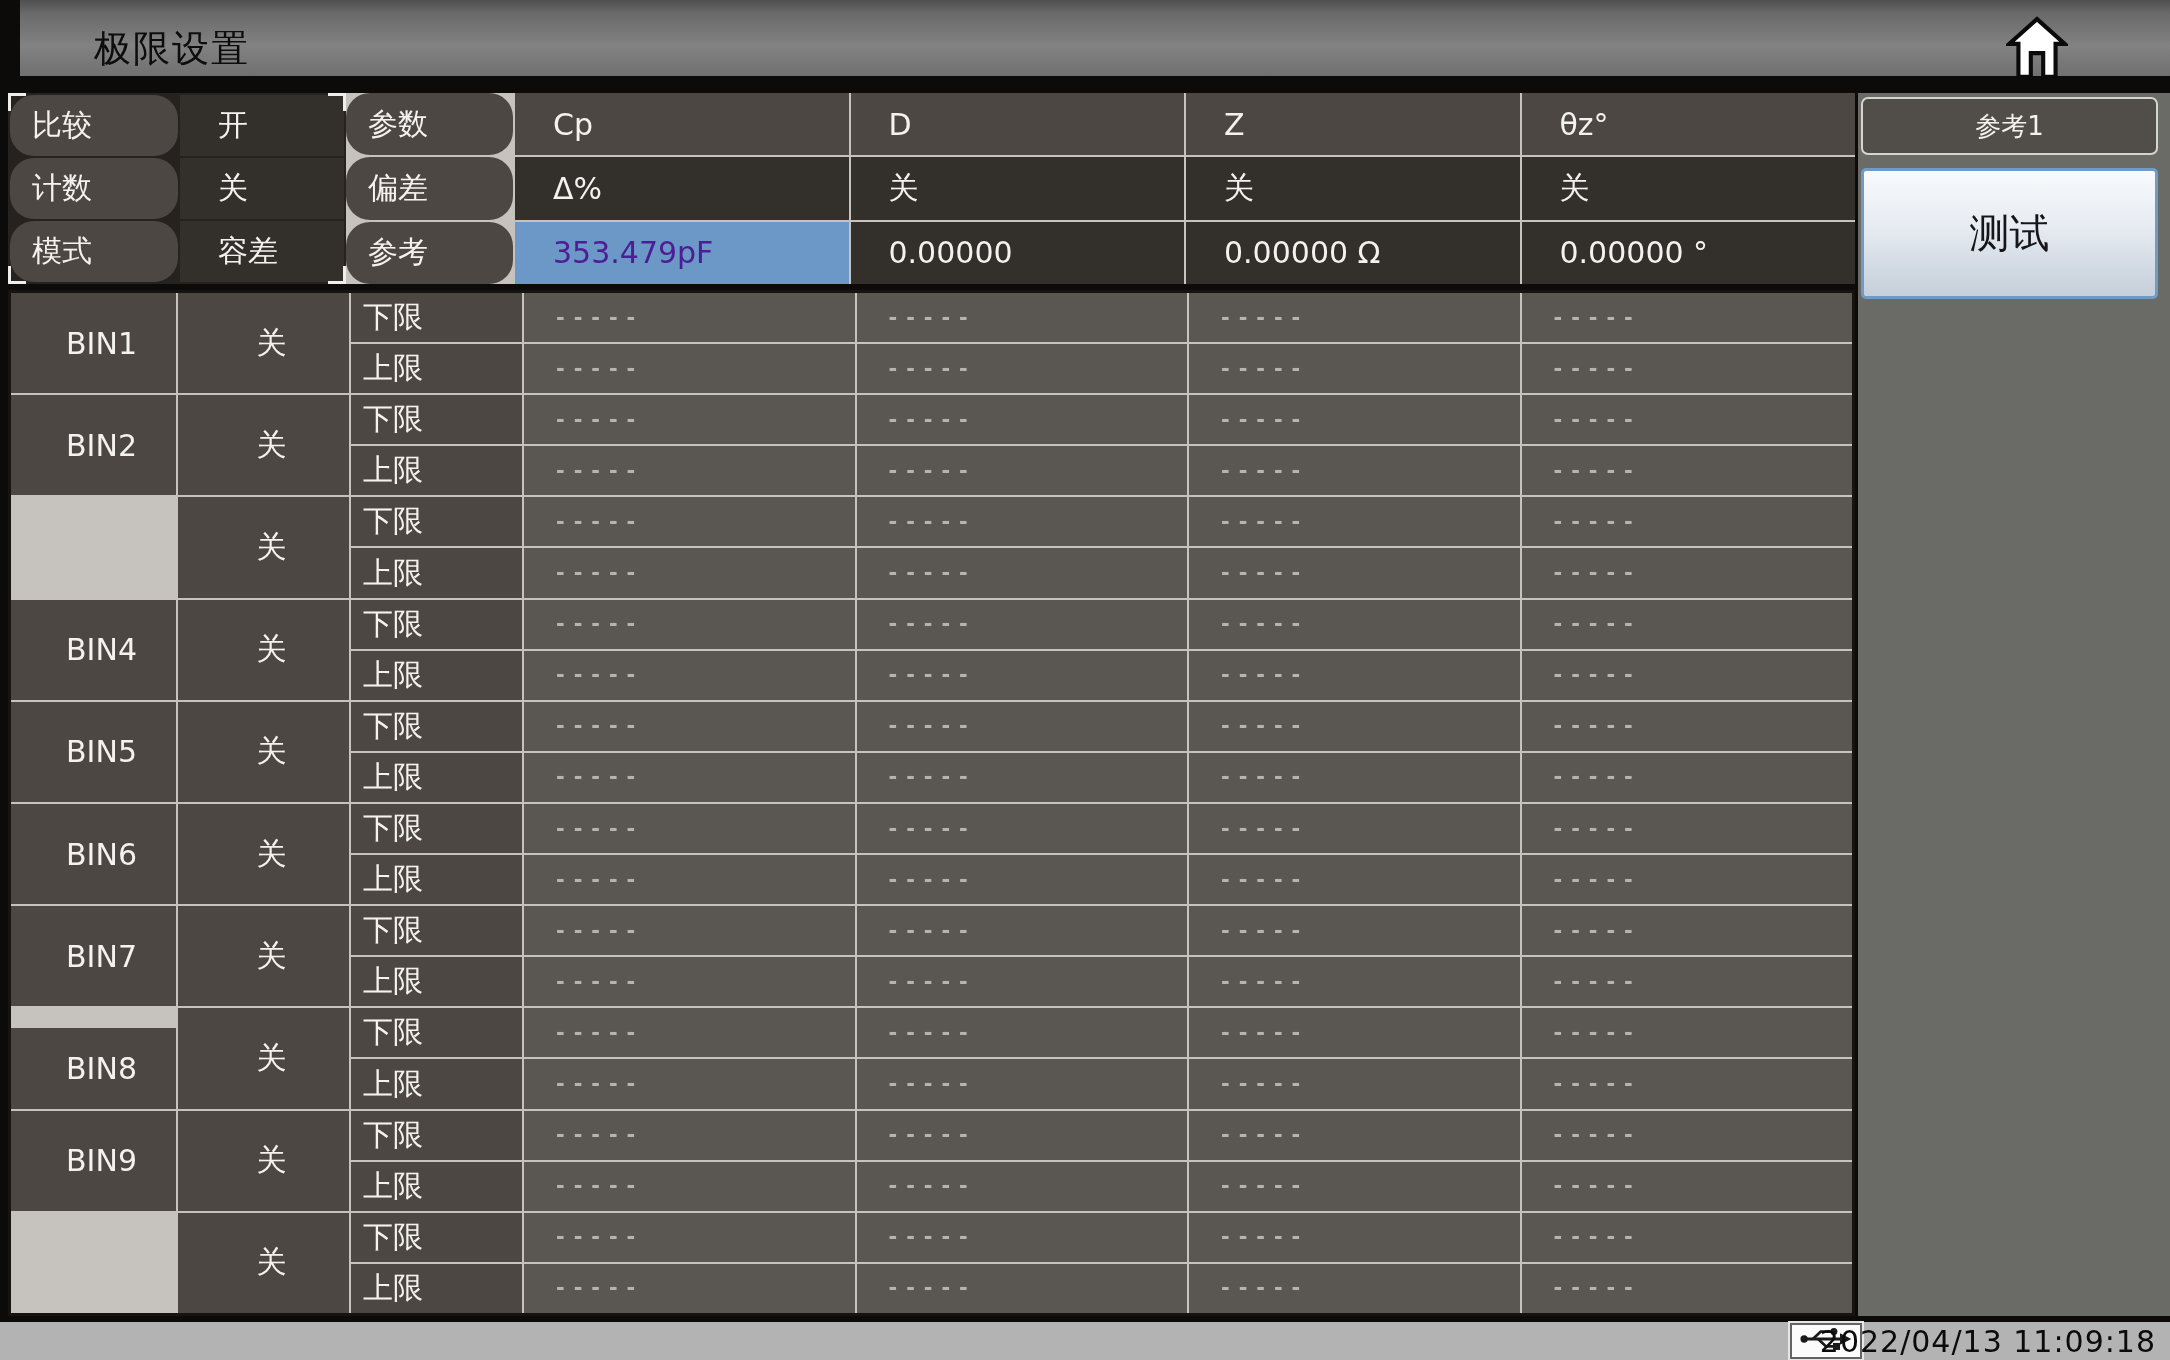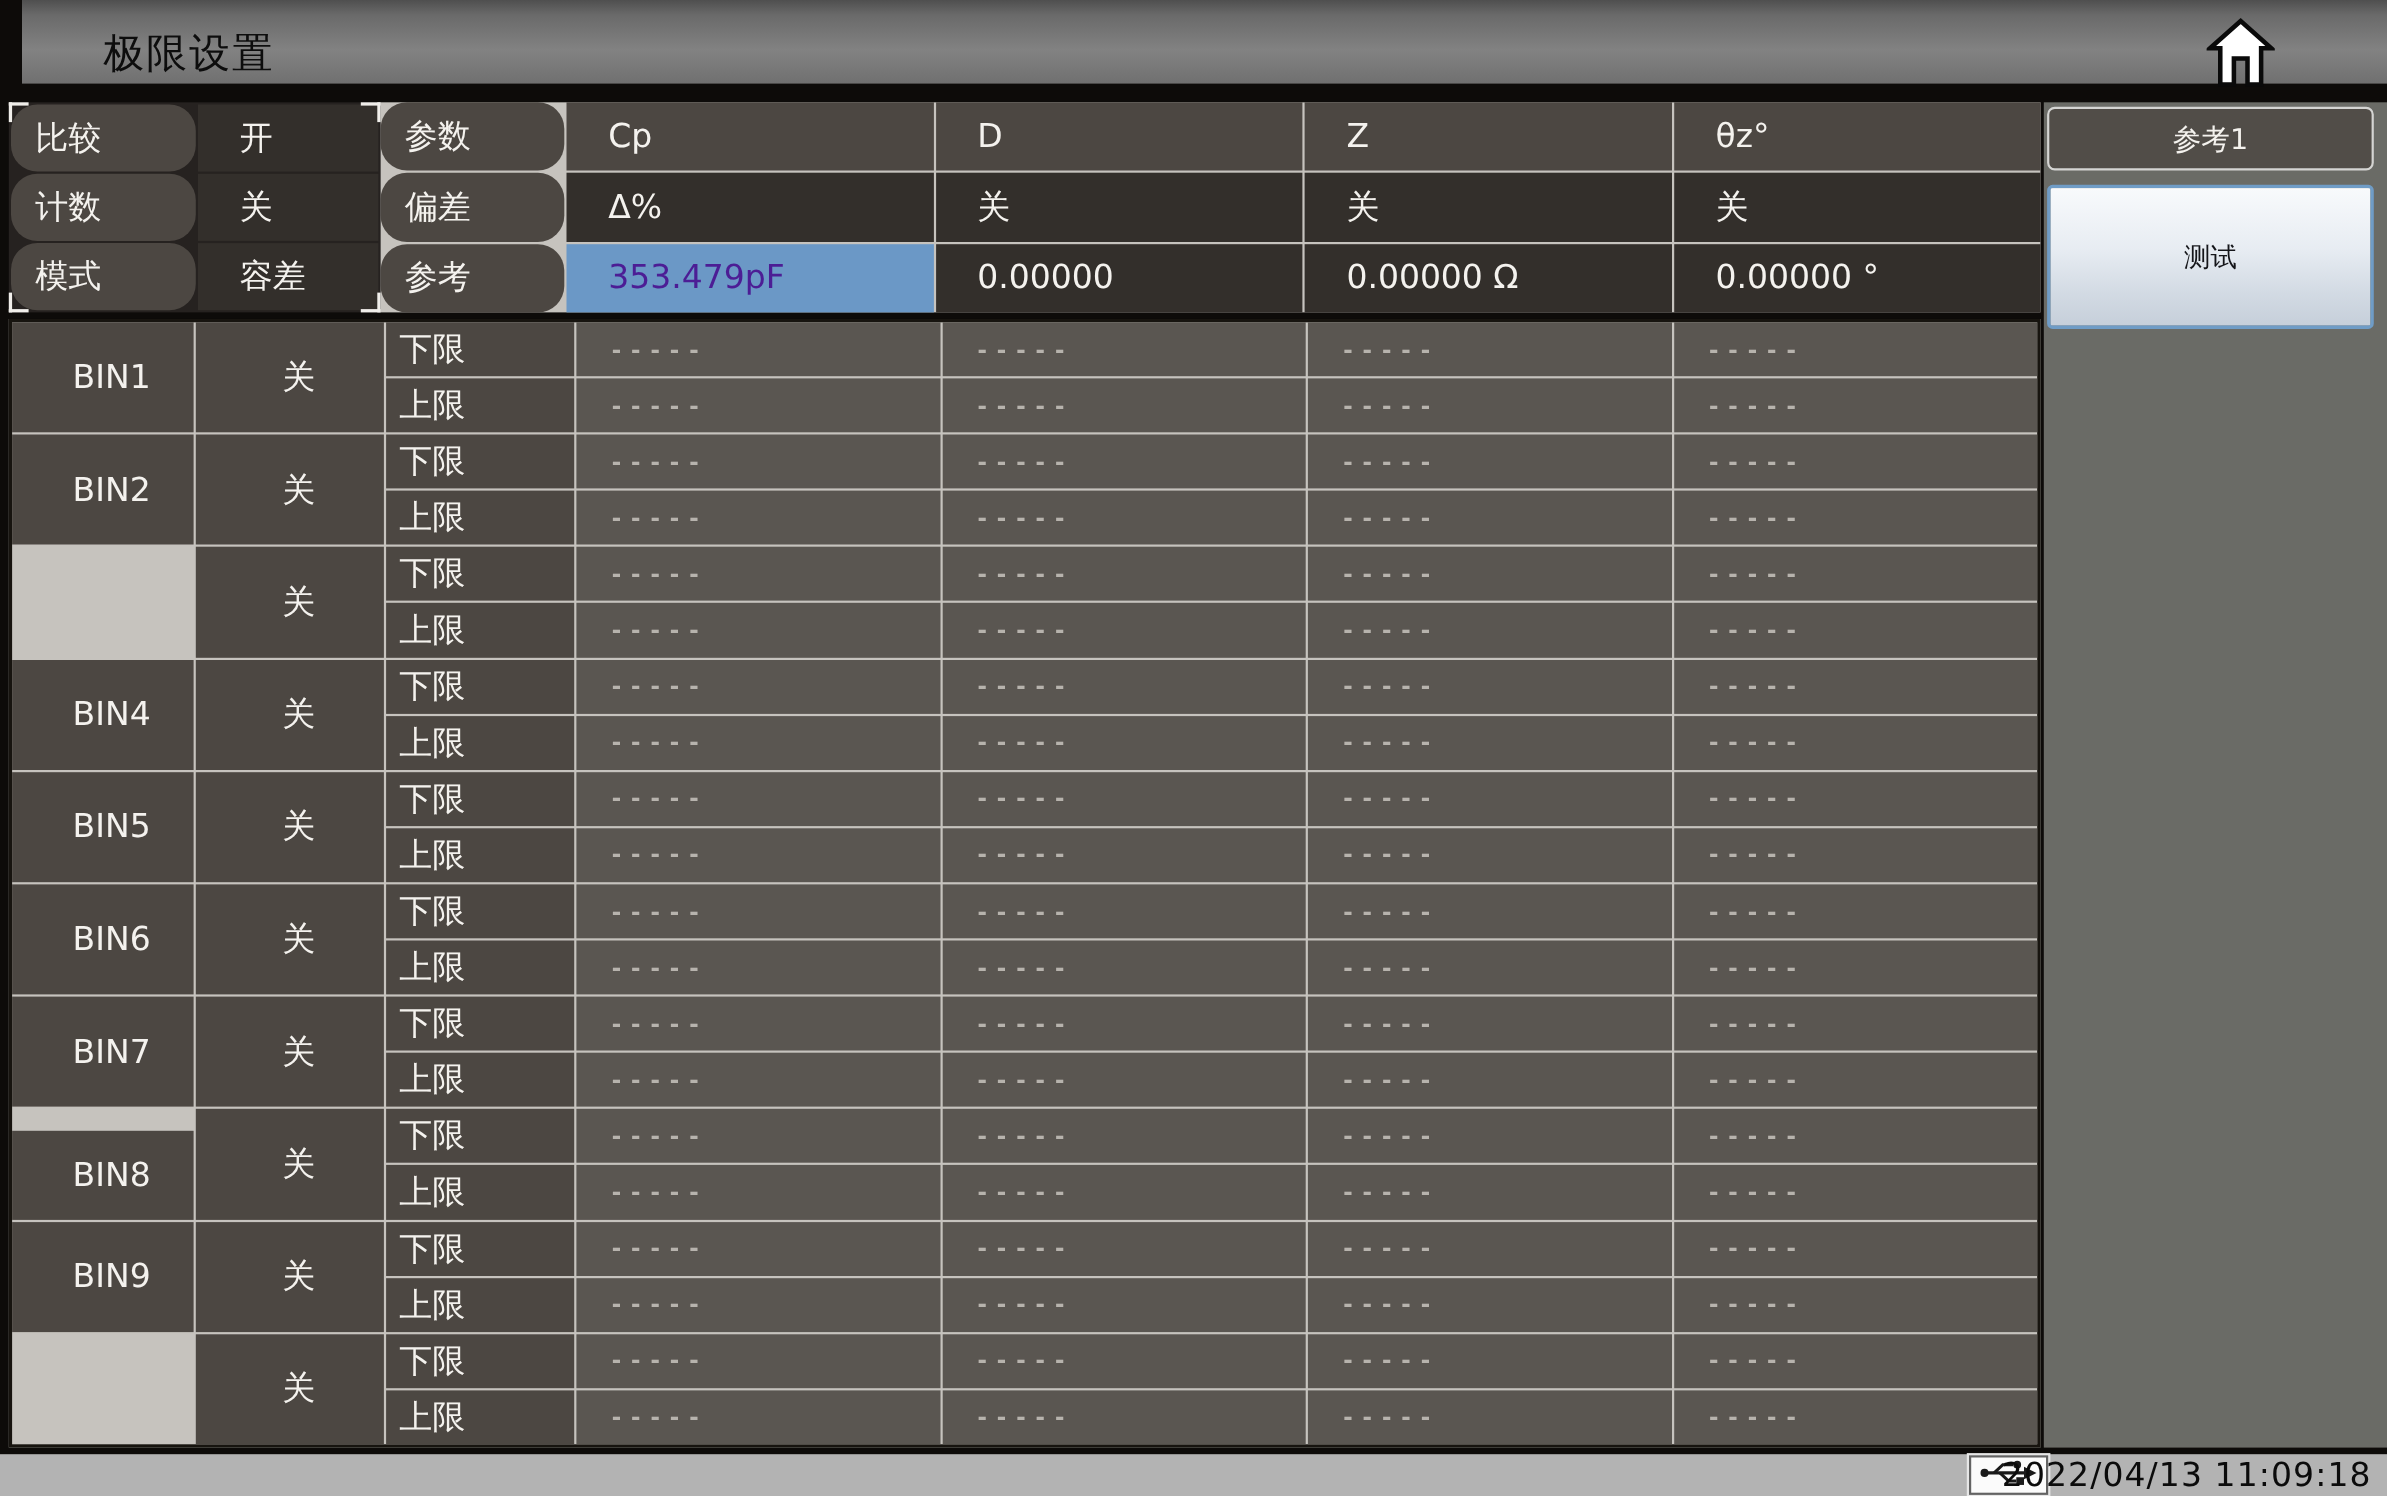"测试" .btn-test { font-size: 24px -> 40px }
